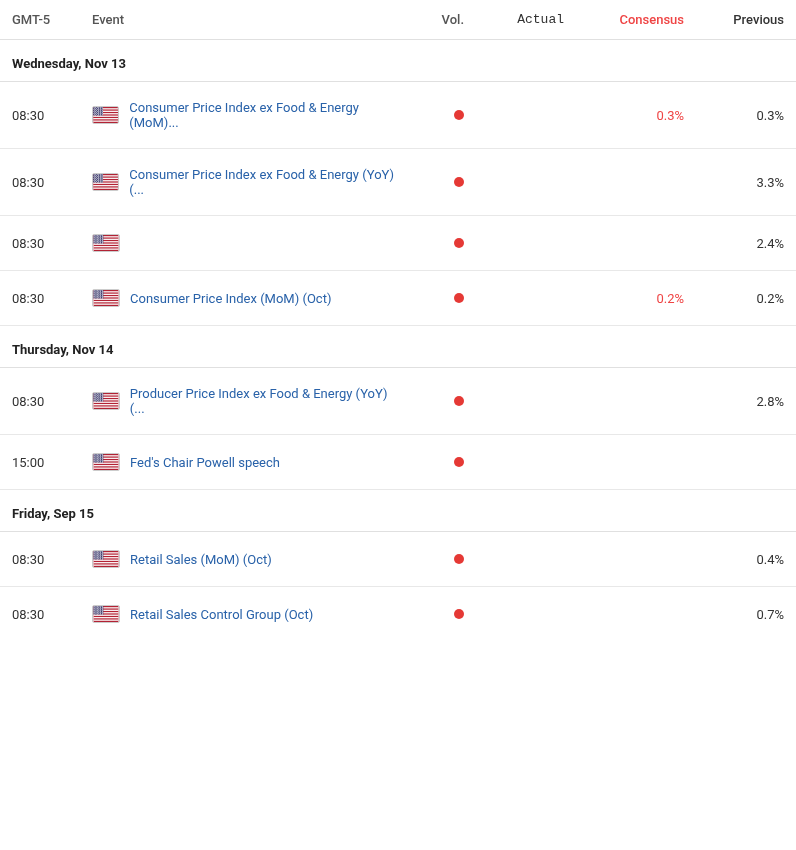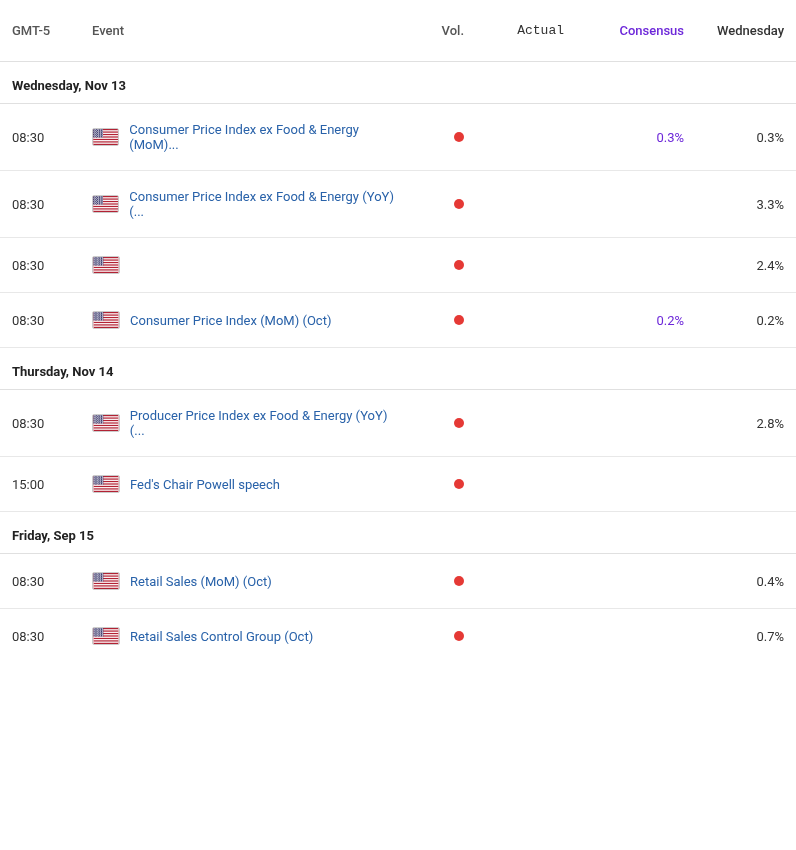"GMT-5" .header-row { padding: 23px 12px -> 12px 12px }
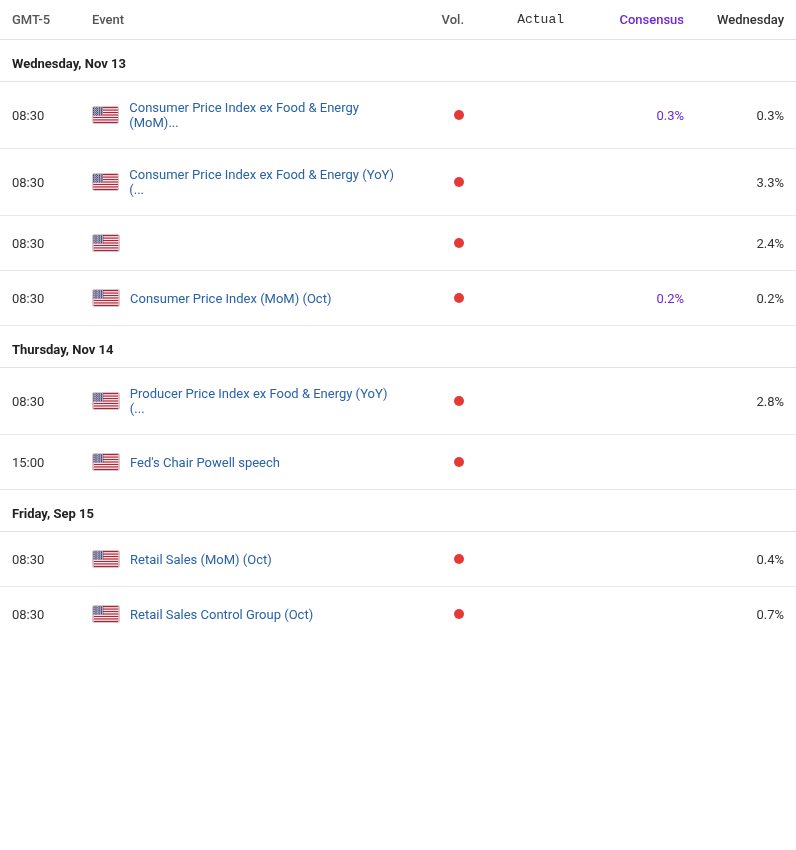"Consensus" .col-consensus { color: #6d28d9 -> #ef4444 }
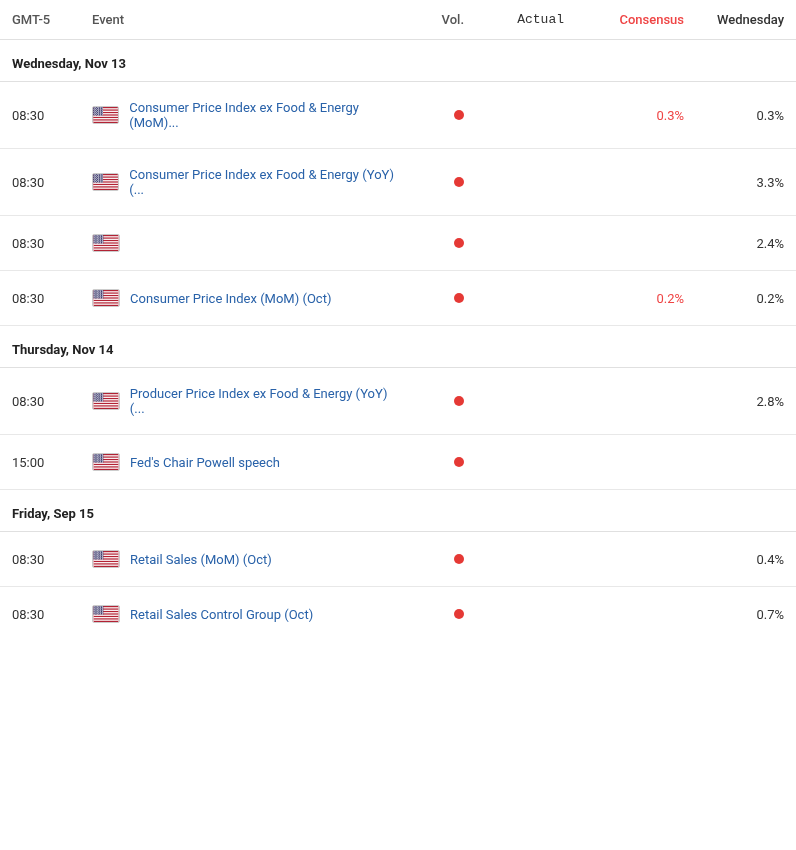"Wednesday" span.col-previous { text: Wednesday -> Previous }
